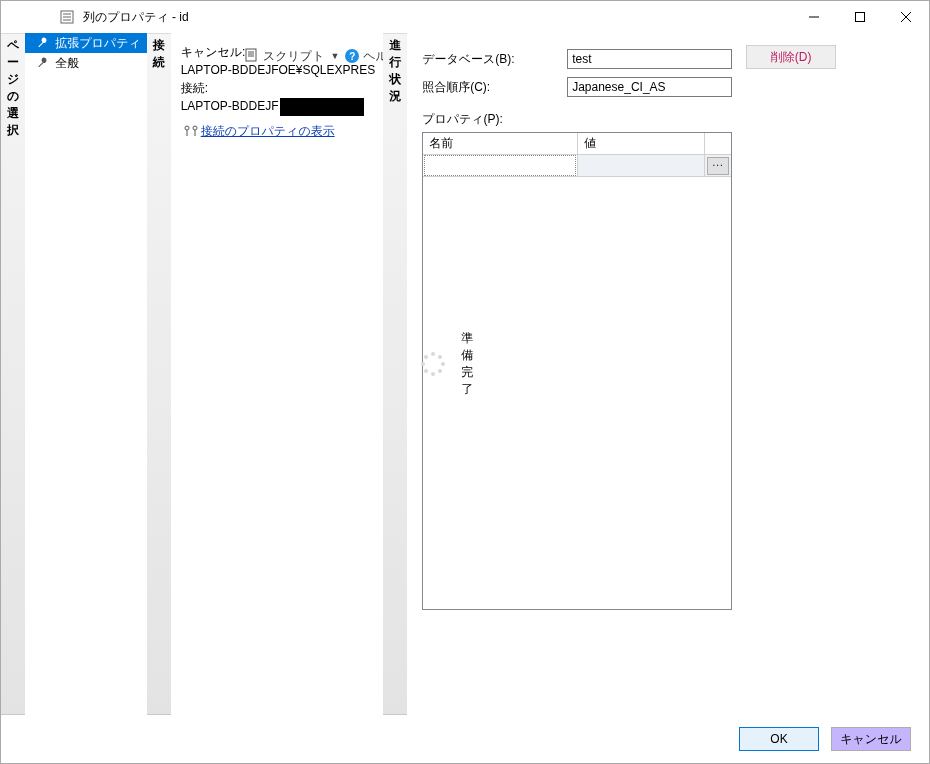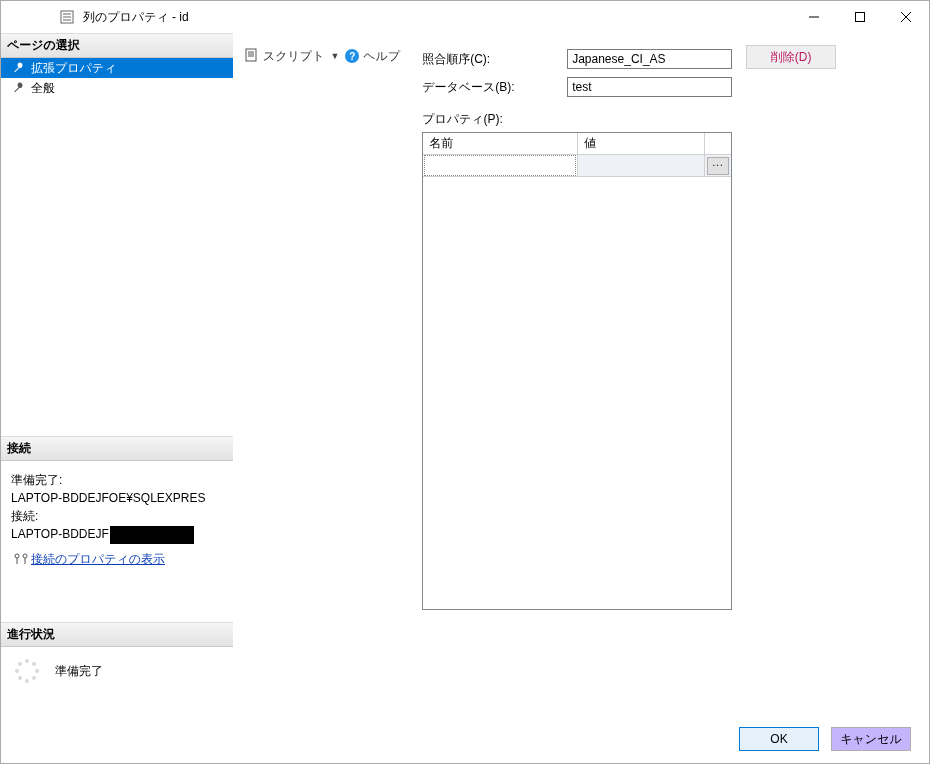"ページの選択" .sidebar { flex-direction: column -> row }
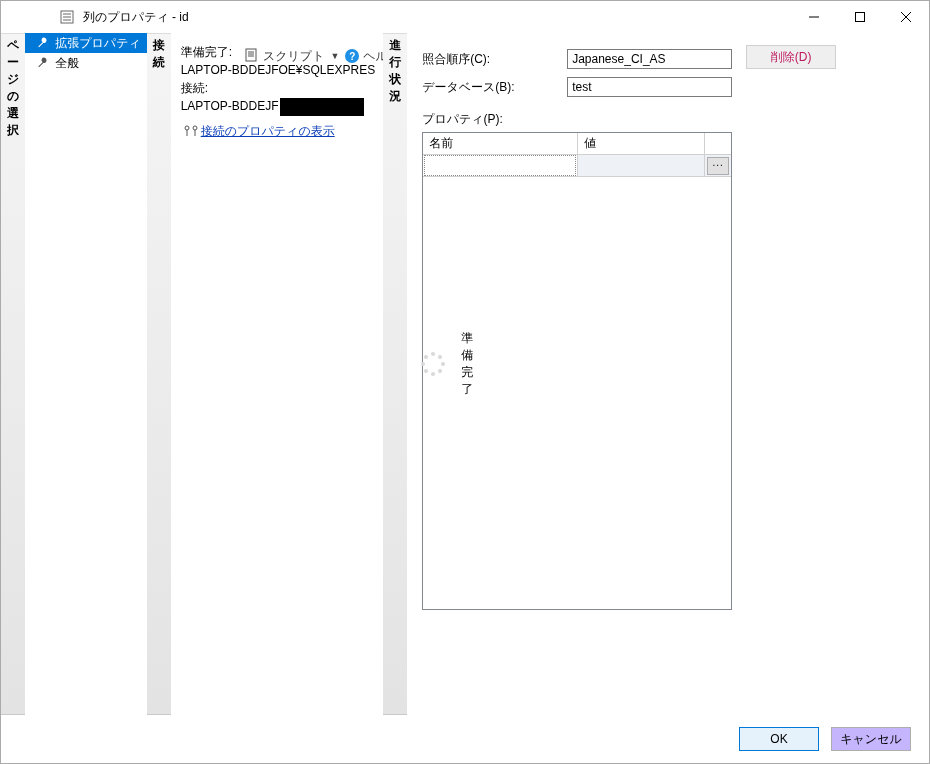"準備完了:" div.conn-label { text: 準備完了 -> キャンセル }
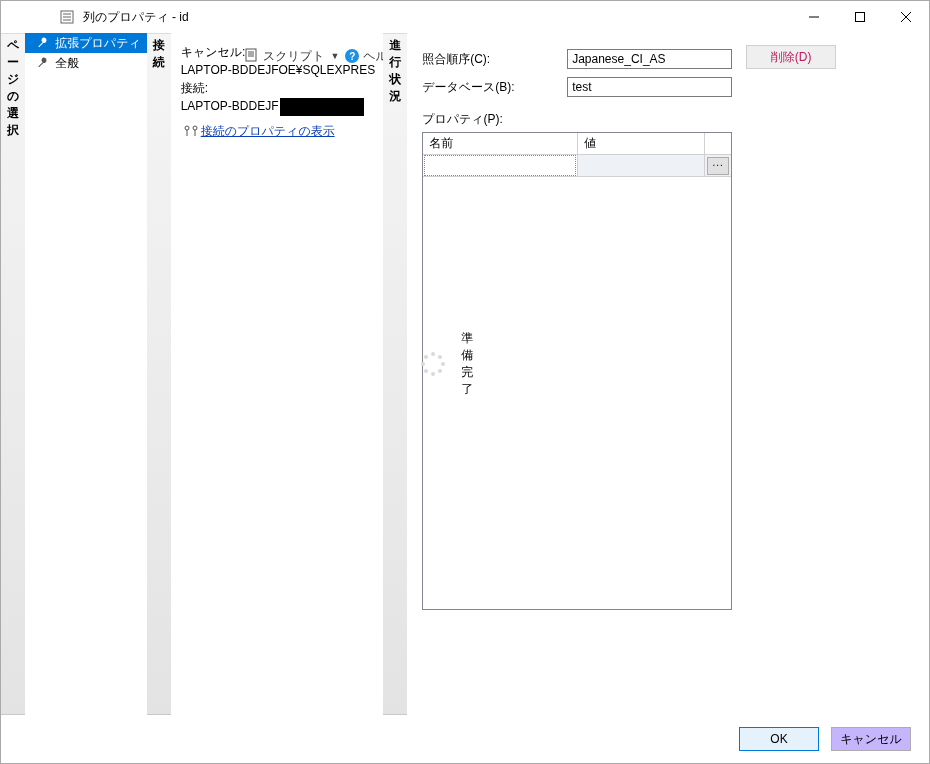"照合順序(C):" div.form-row { order: before "データベース(B):" -> after "データベース(B):" }
